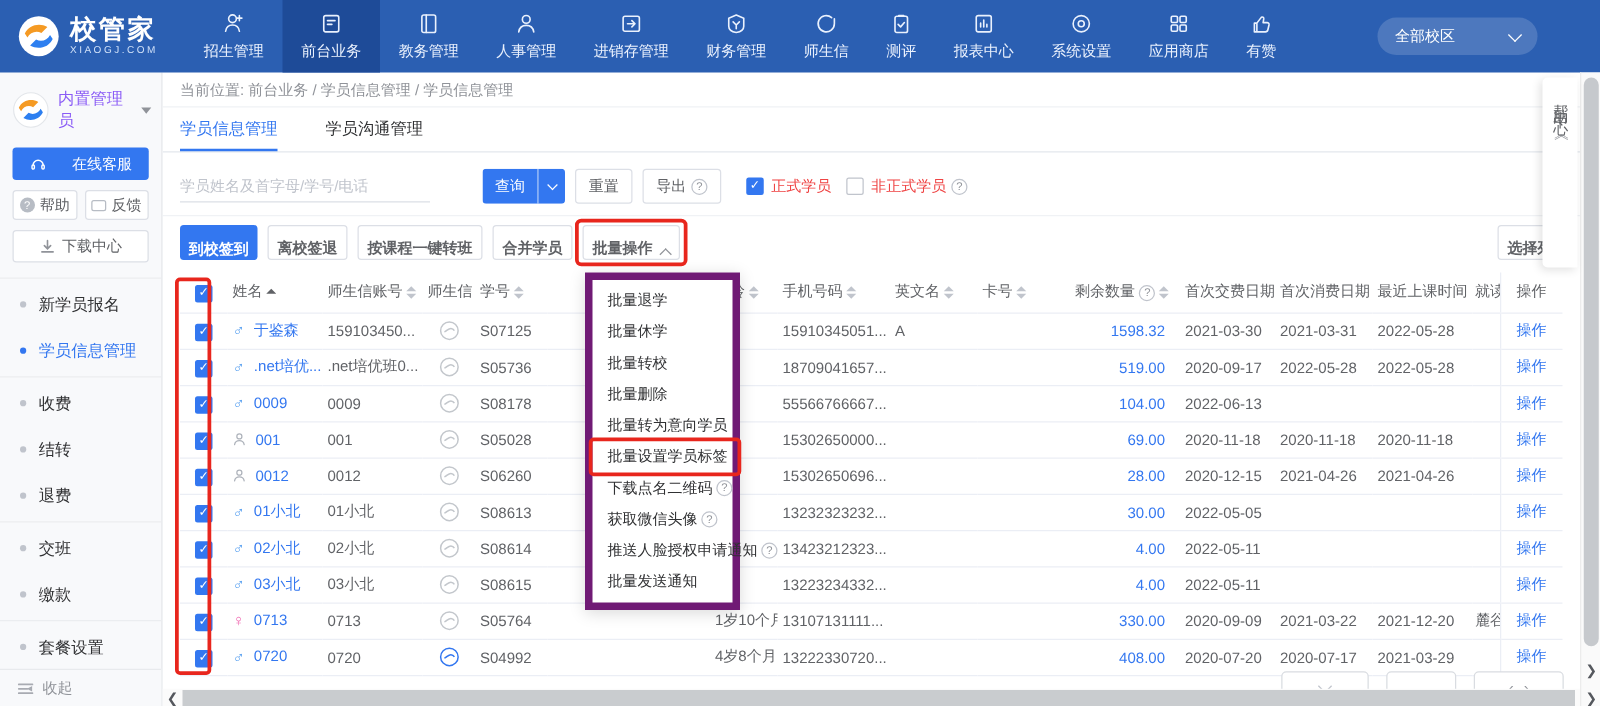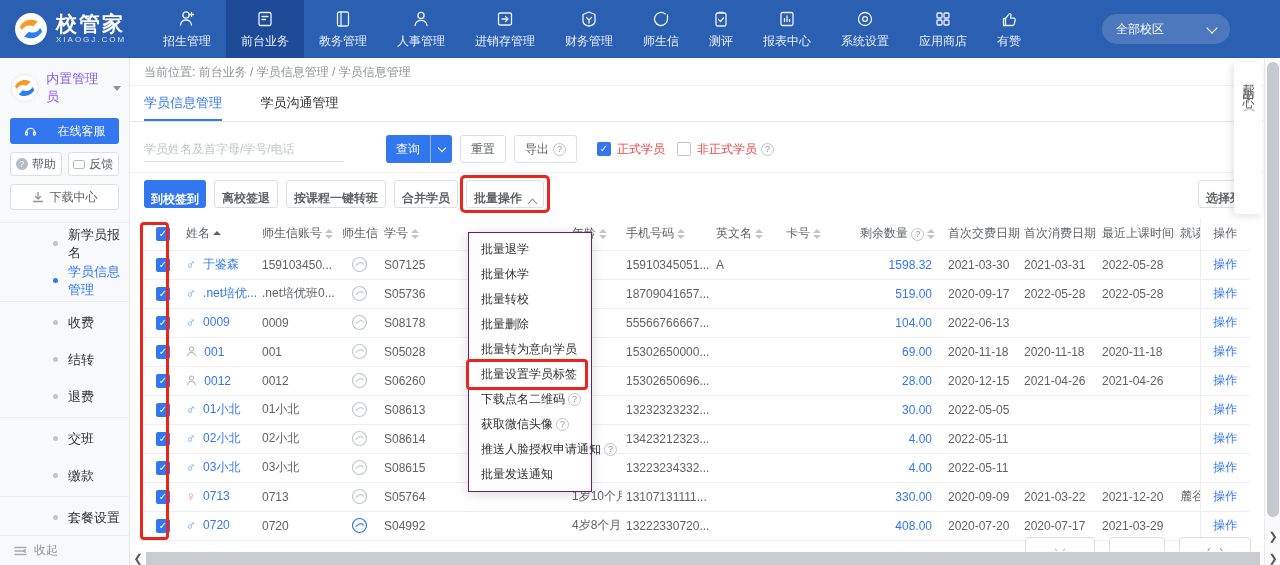"新学员报名" .side-item { margin-left: 37px -> none }
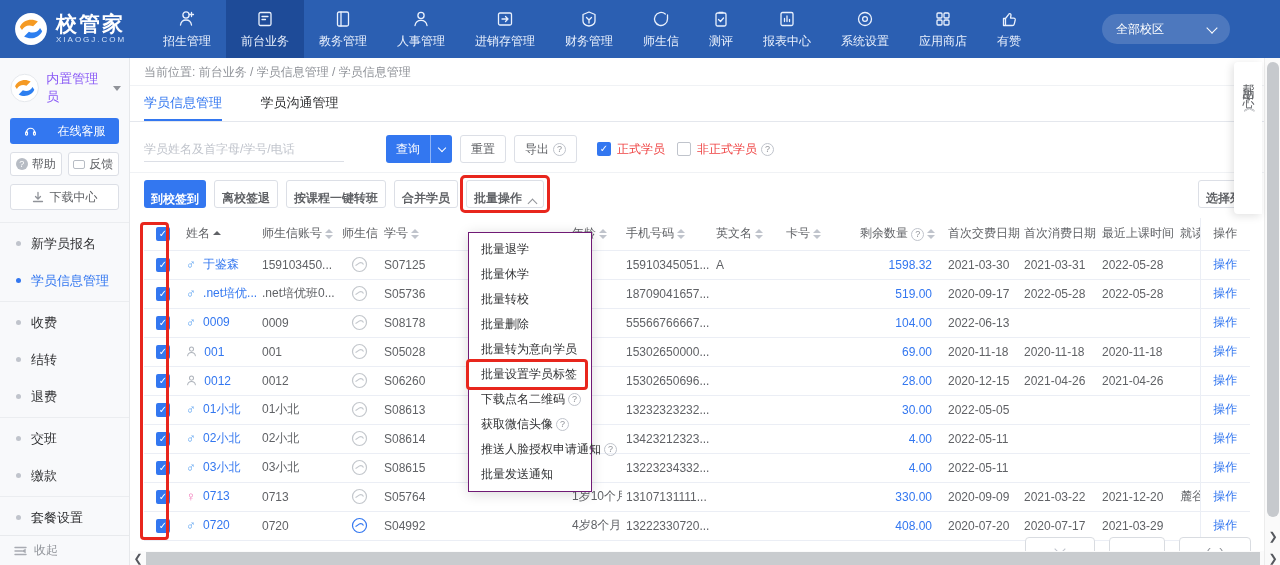"批量退学" .bmenu { border: 1px solid #701a75 -> 6px solid #701a75; top: 52px -> 38px }
